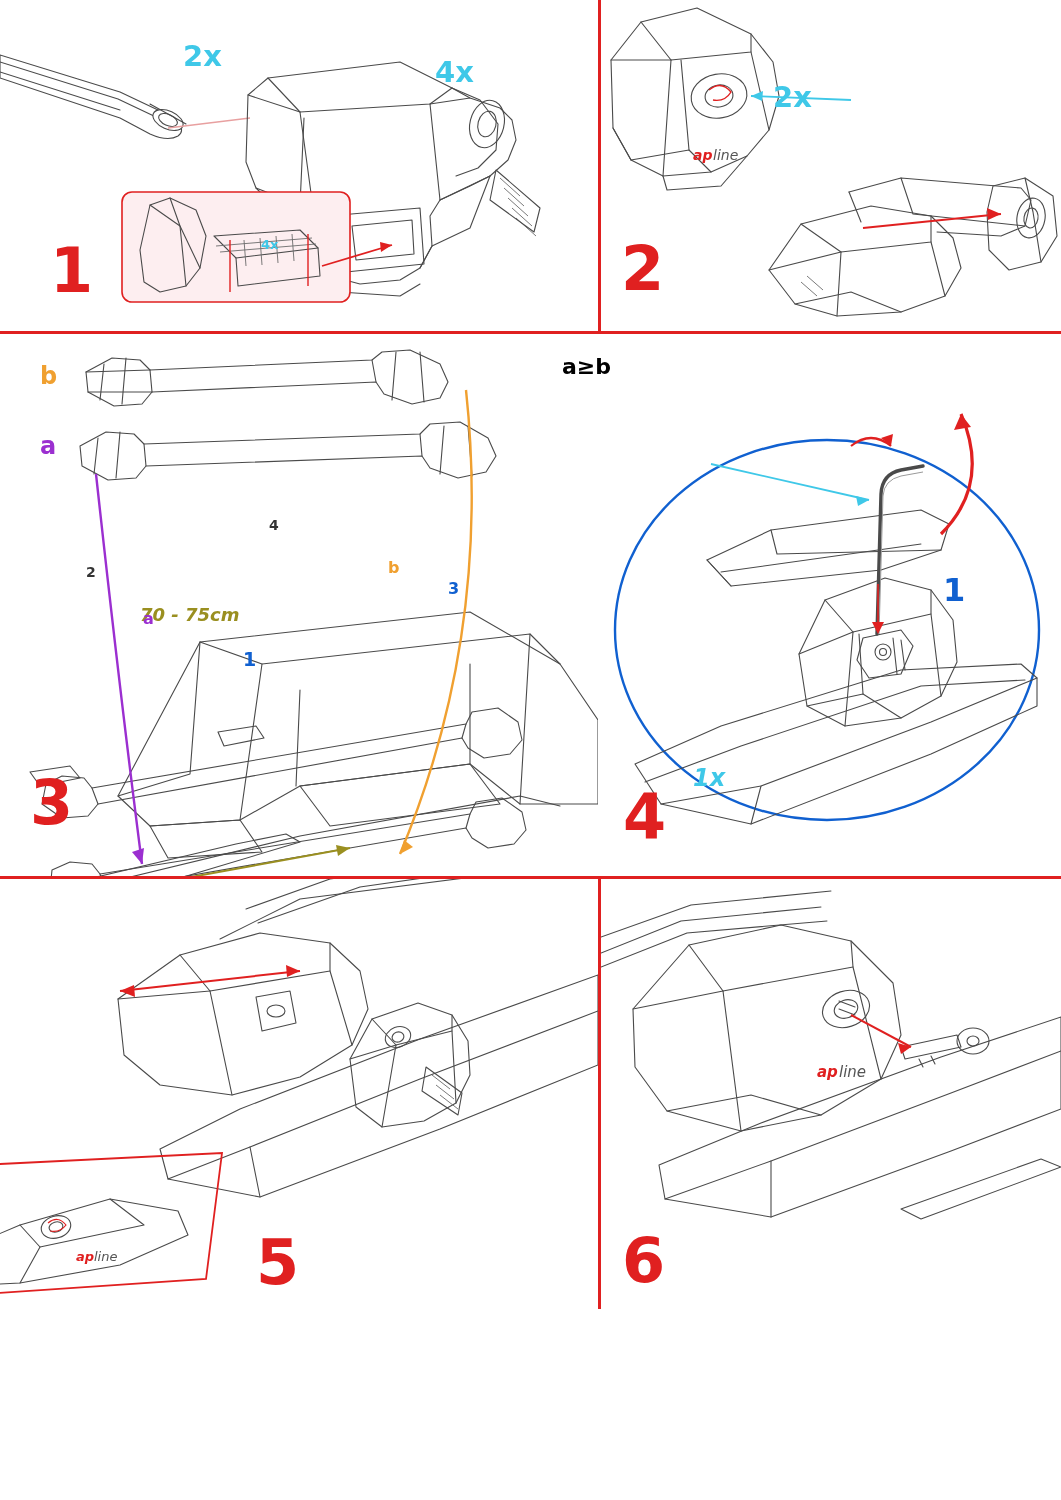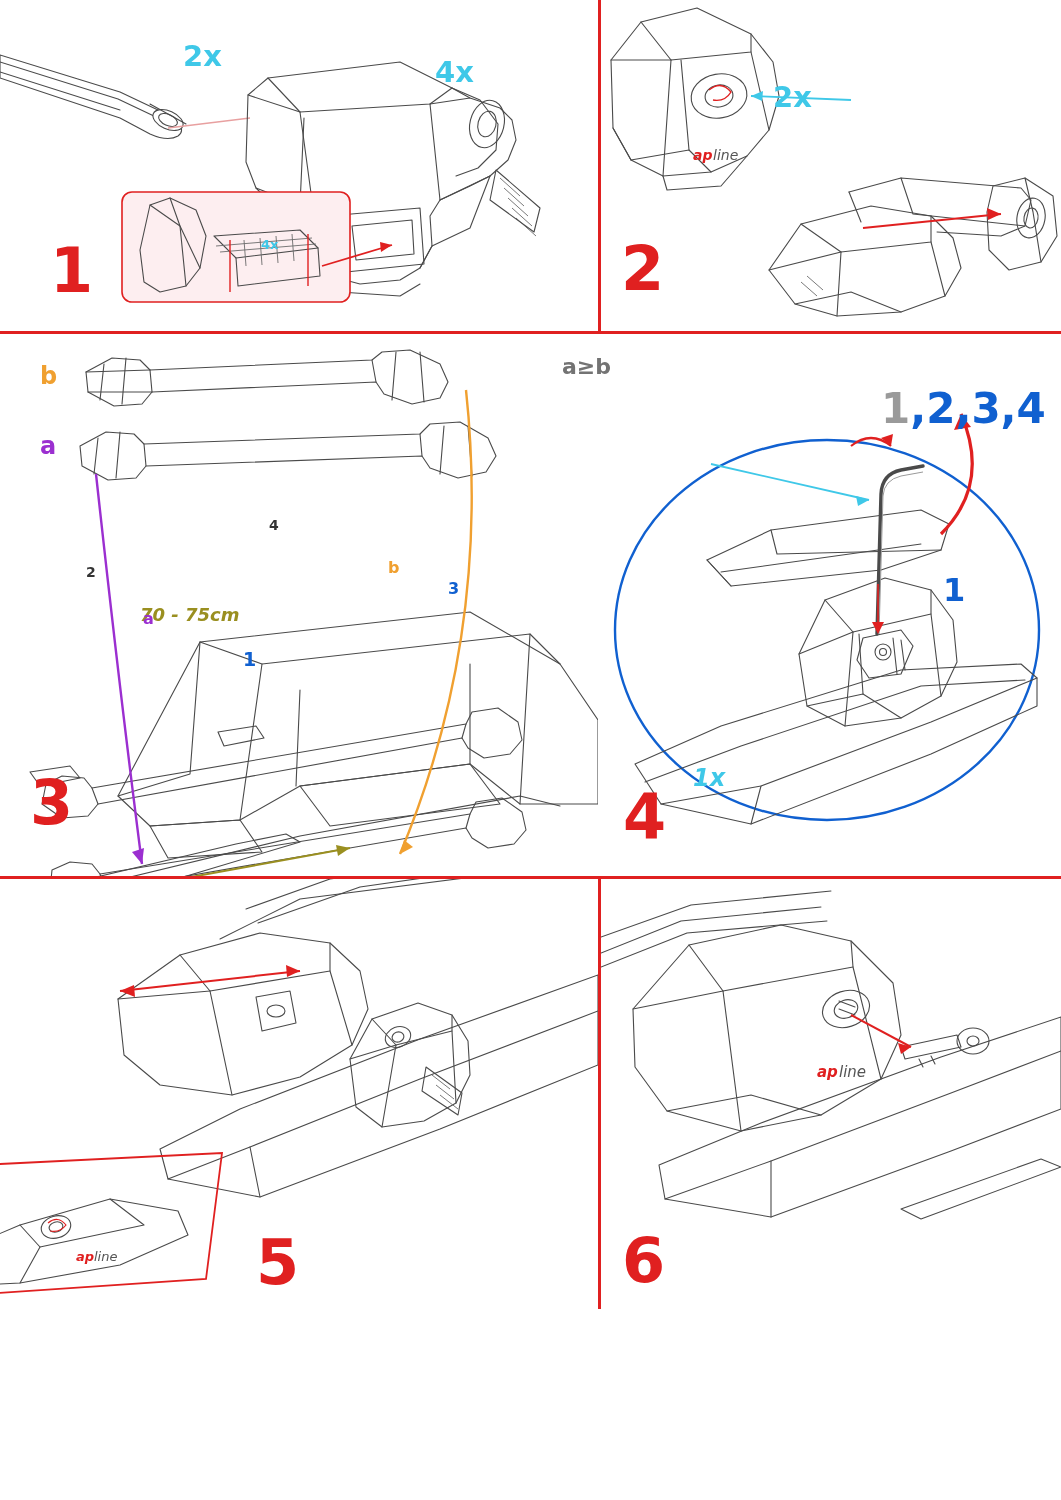"a≥b" div.lbl { color: #737373 -> #000000 }
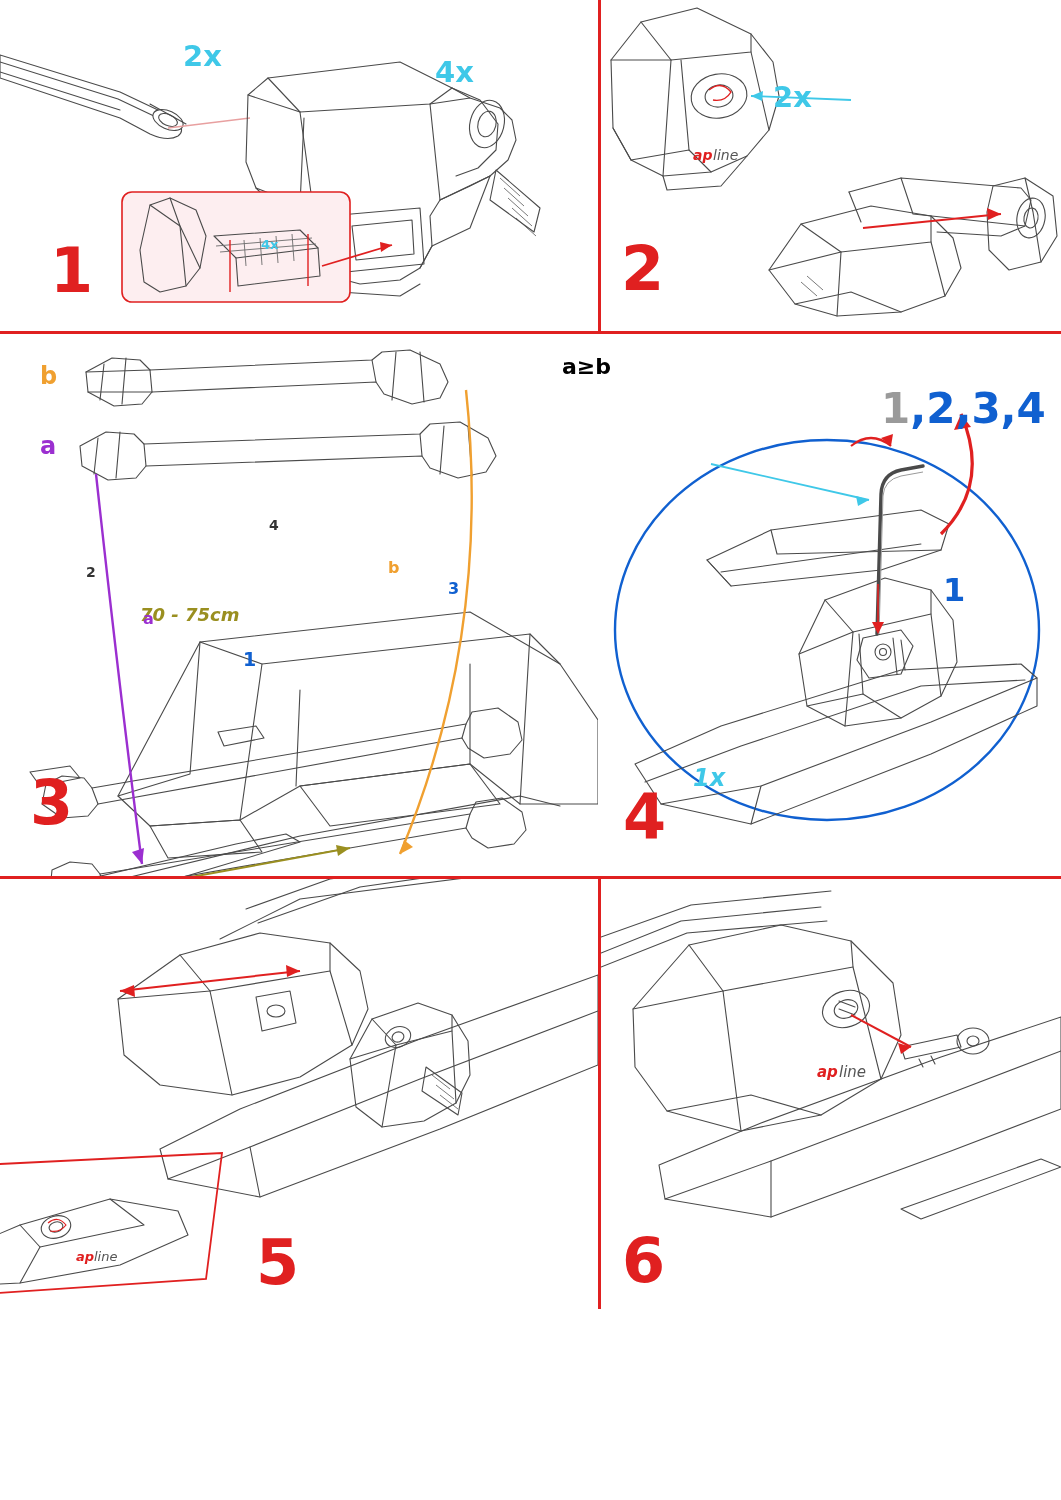"1,2,3,4" div.lbl { html: <div><span>1</span><span>,</span><span>2,3,4</span></div> -> none }
